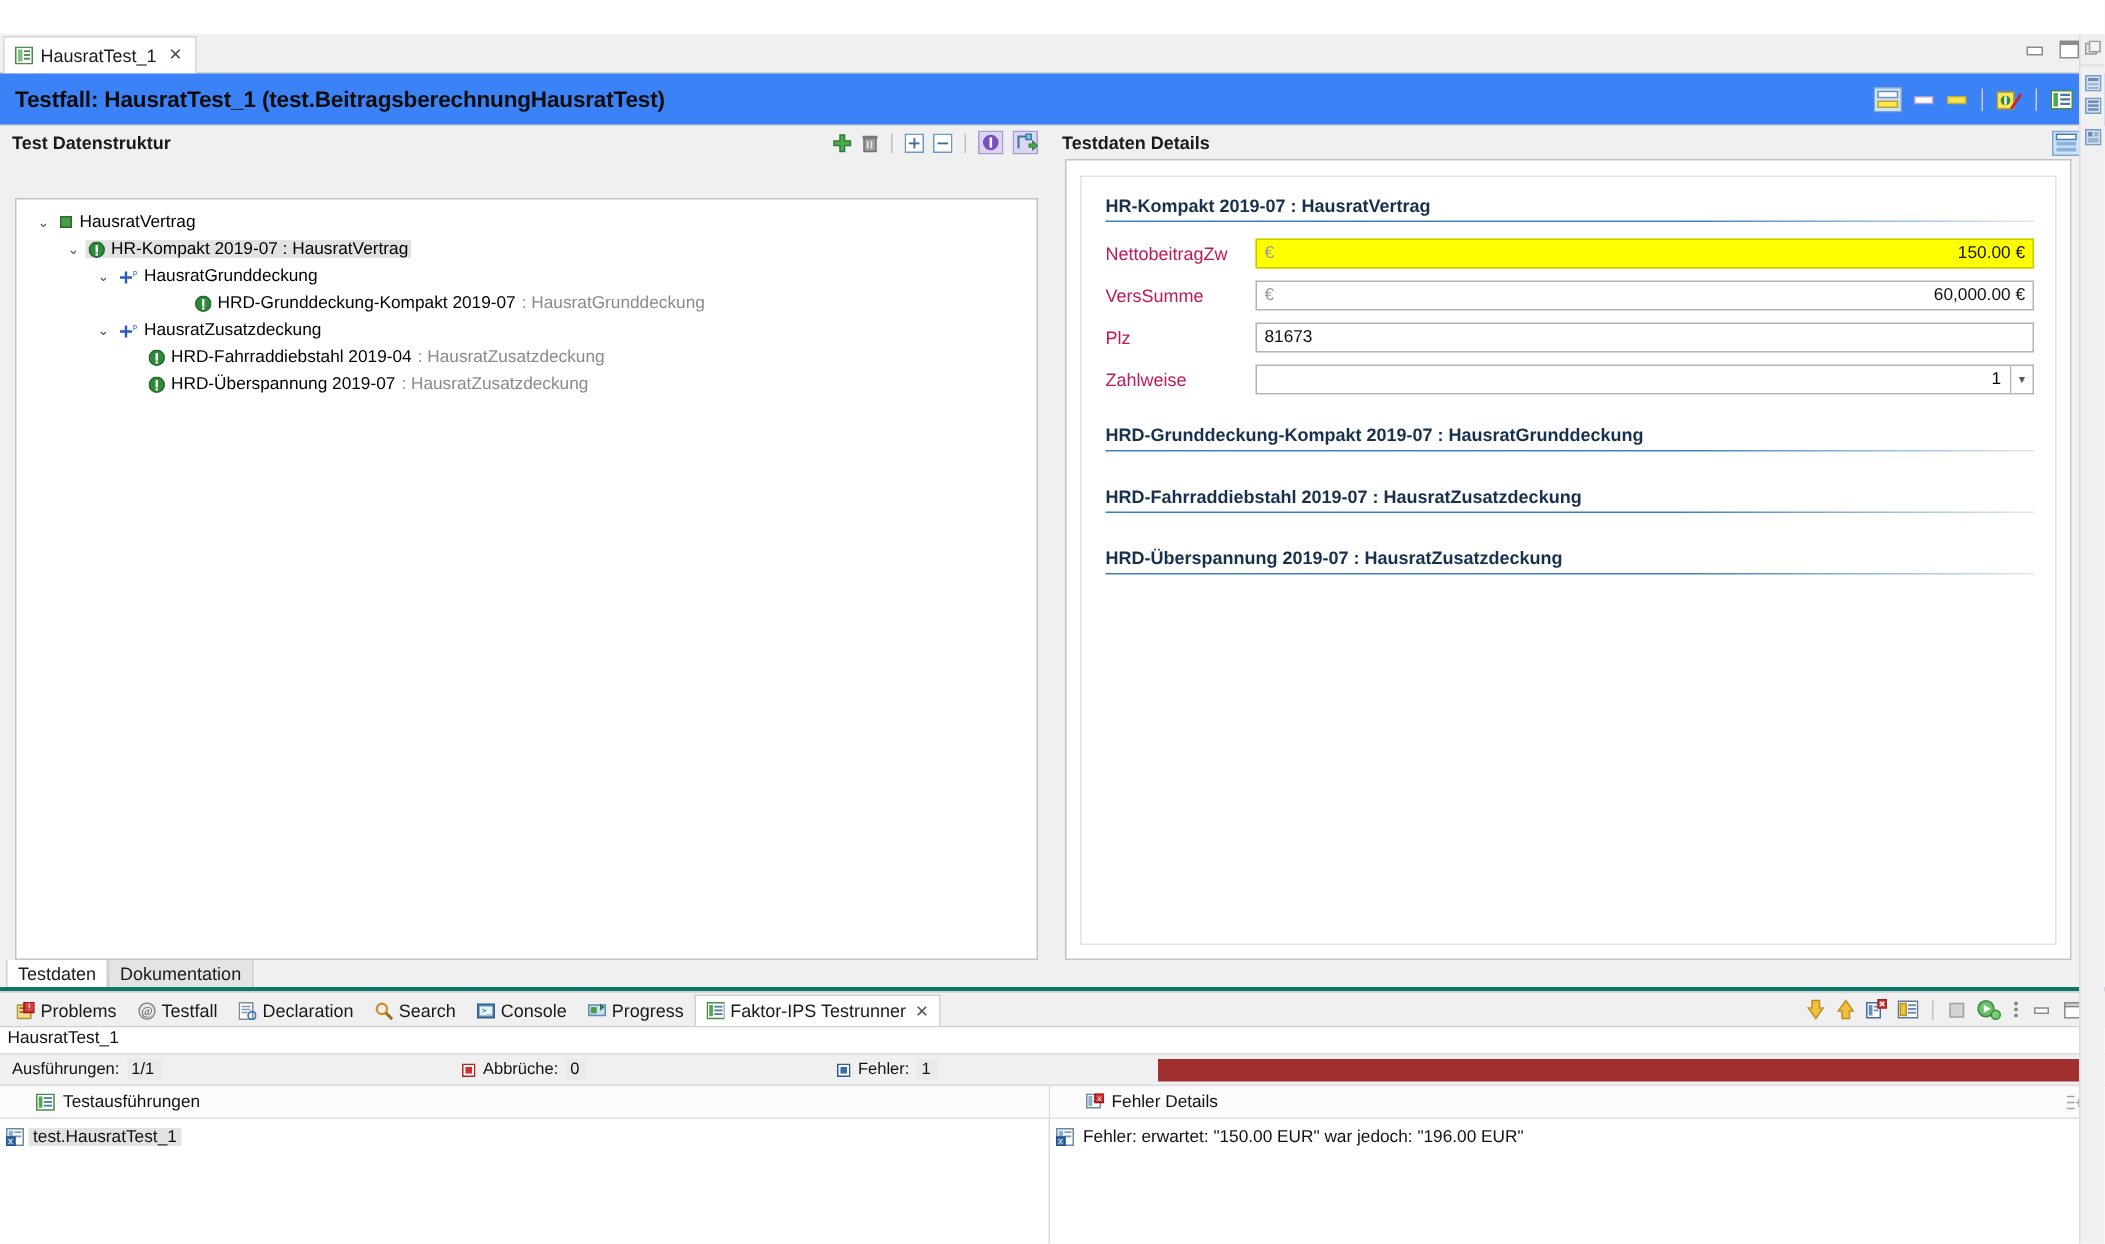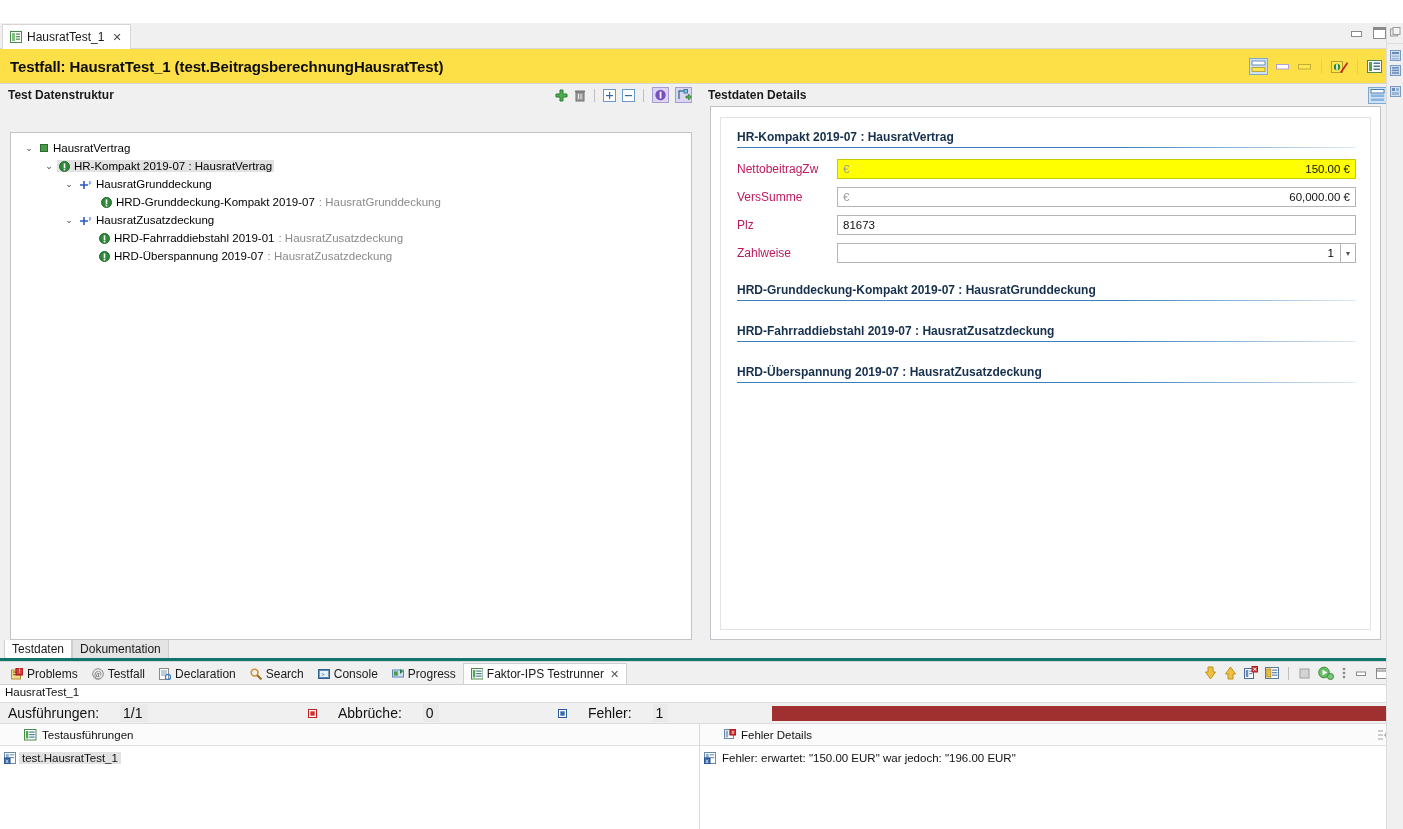"Testfall: HausratTest_1" .editor-header { background: #fde047 -> #3b82f6 }
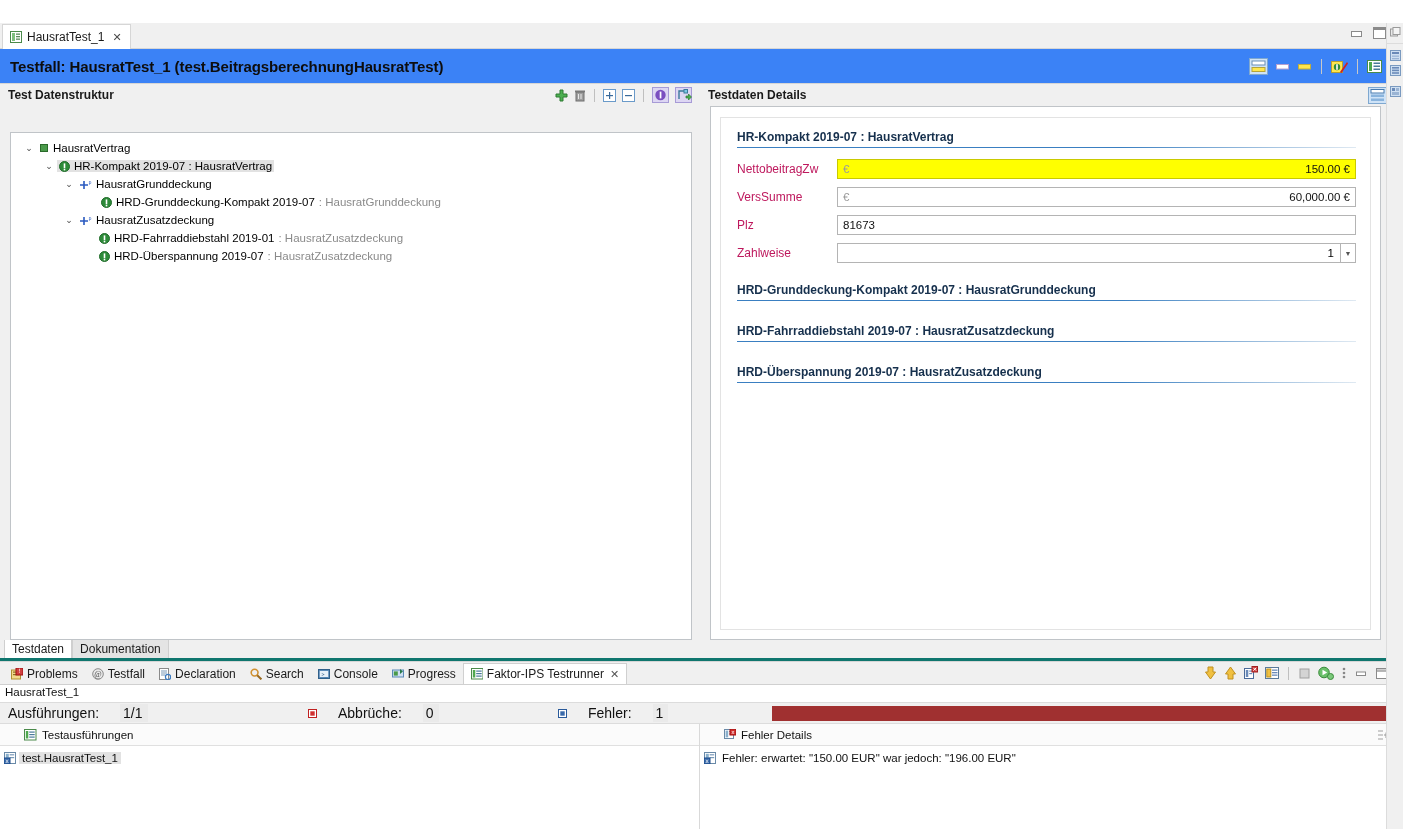"HRD-Grunddeckung-Kompakt 2019-07" div.tnode { padding-left: 72px -> 101px }
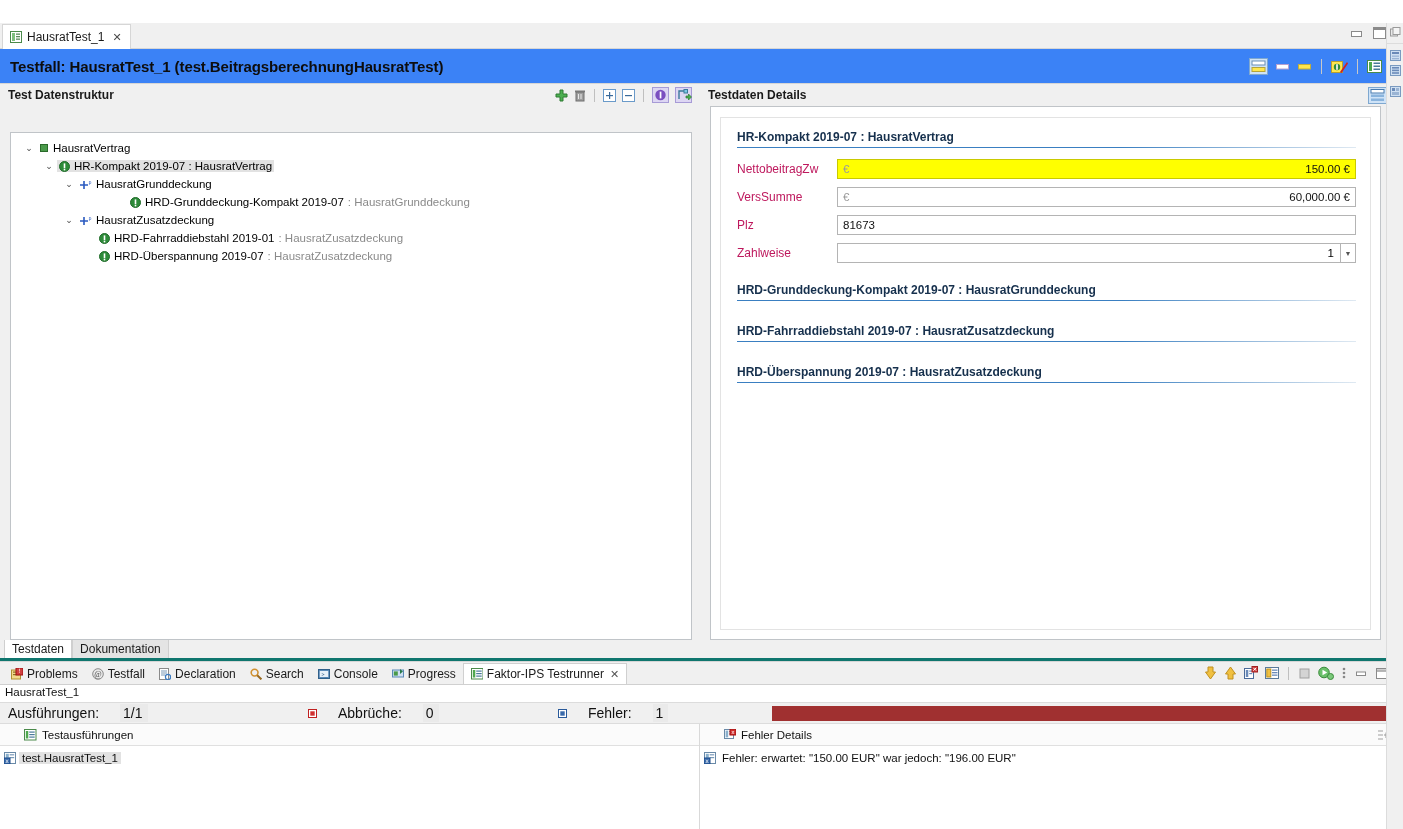"HRD-Fahrraddiebstahl 2019-01" span { text: 2019-01 -> 2019-04 }
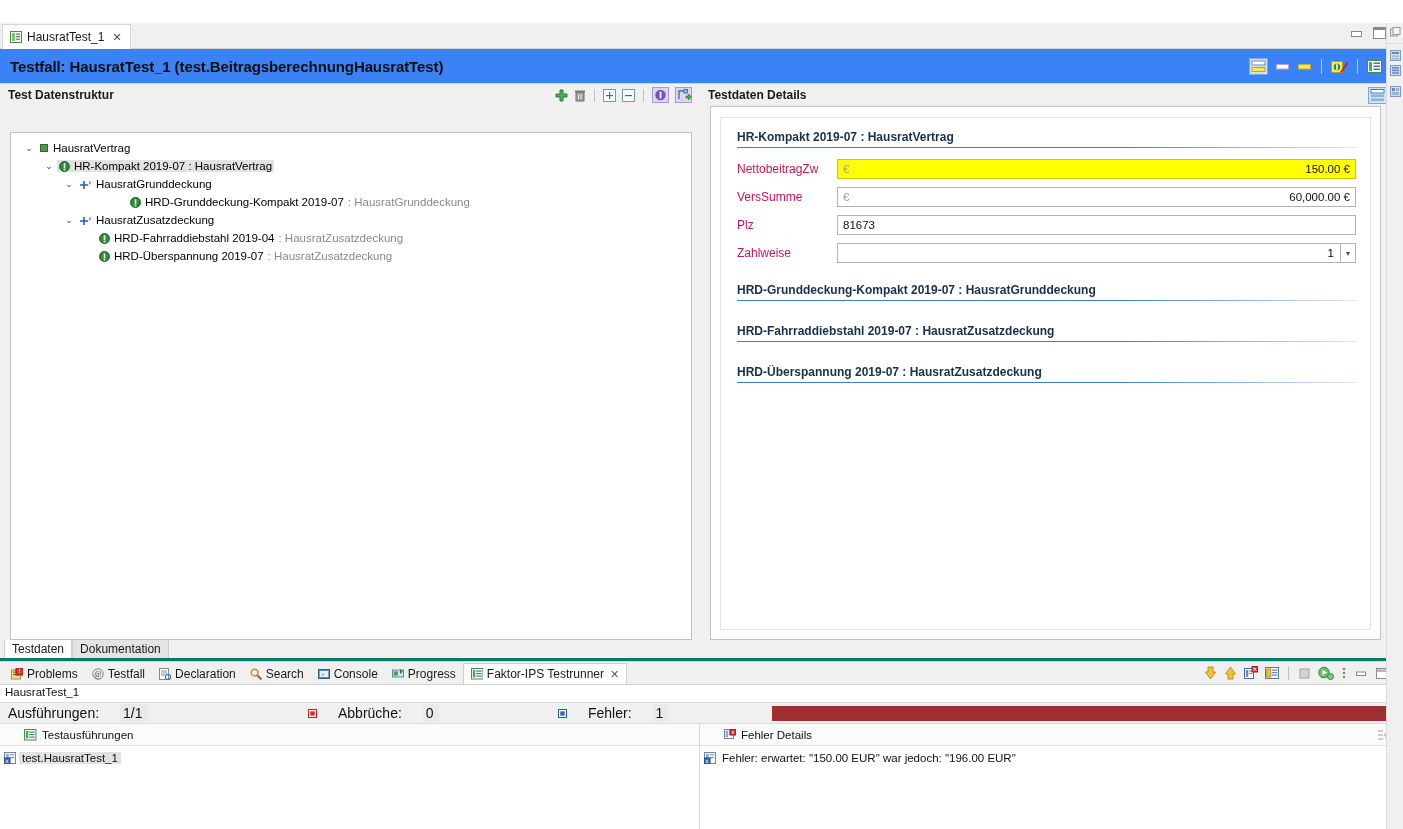"Ausführungen:" .stat { font-size: 14px -> 11px; gap: 21px -> 5px }
